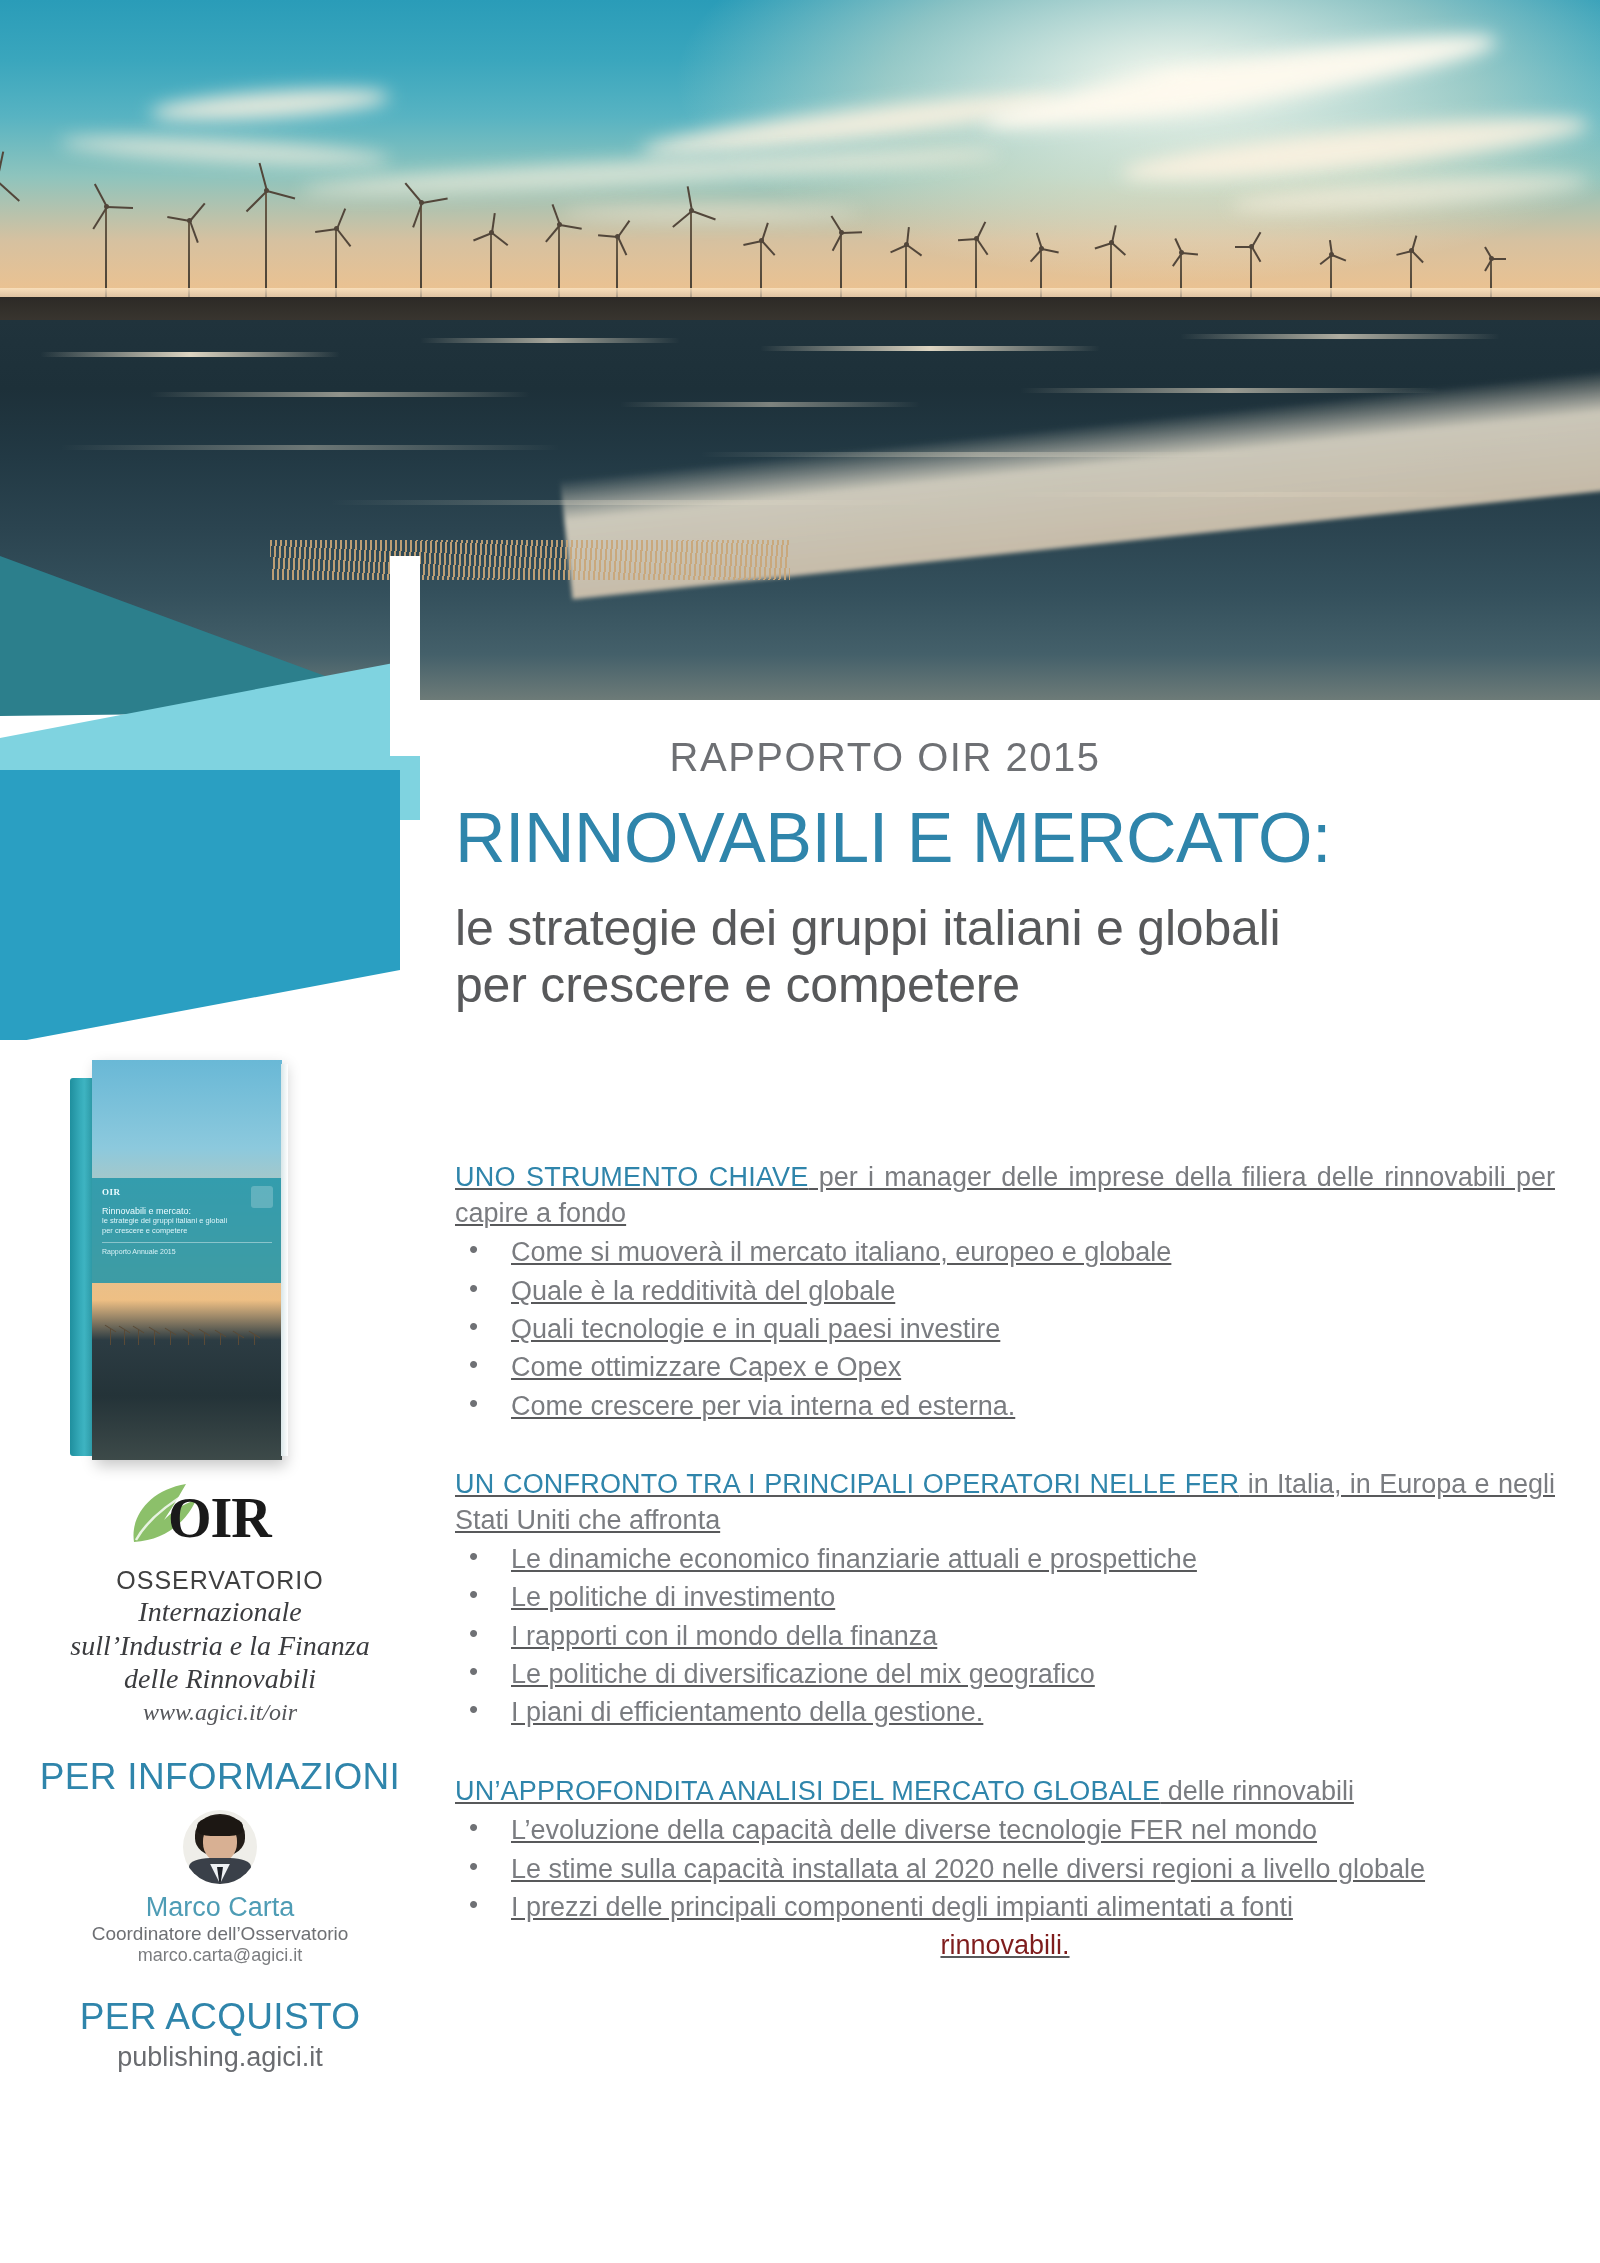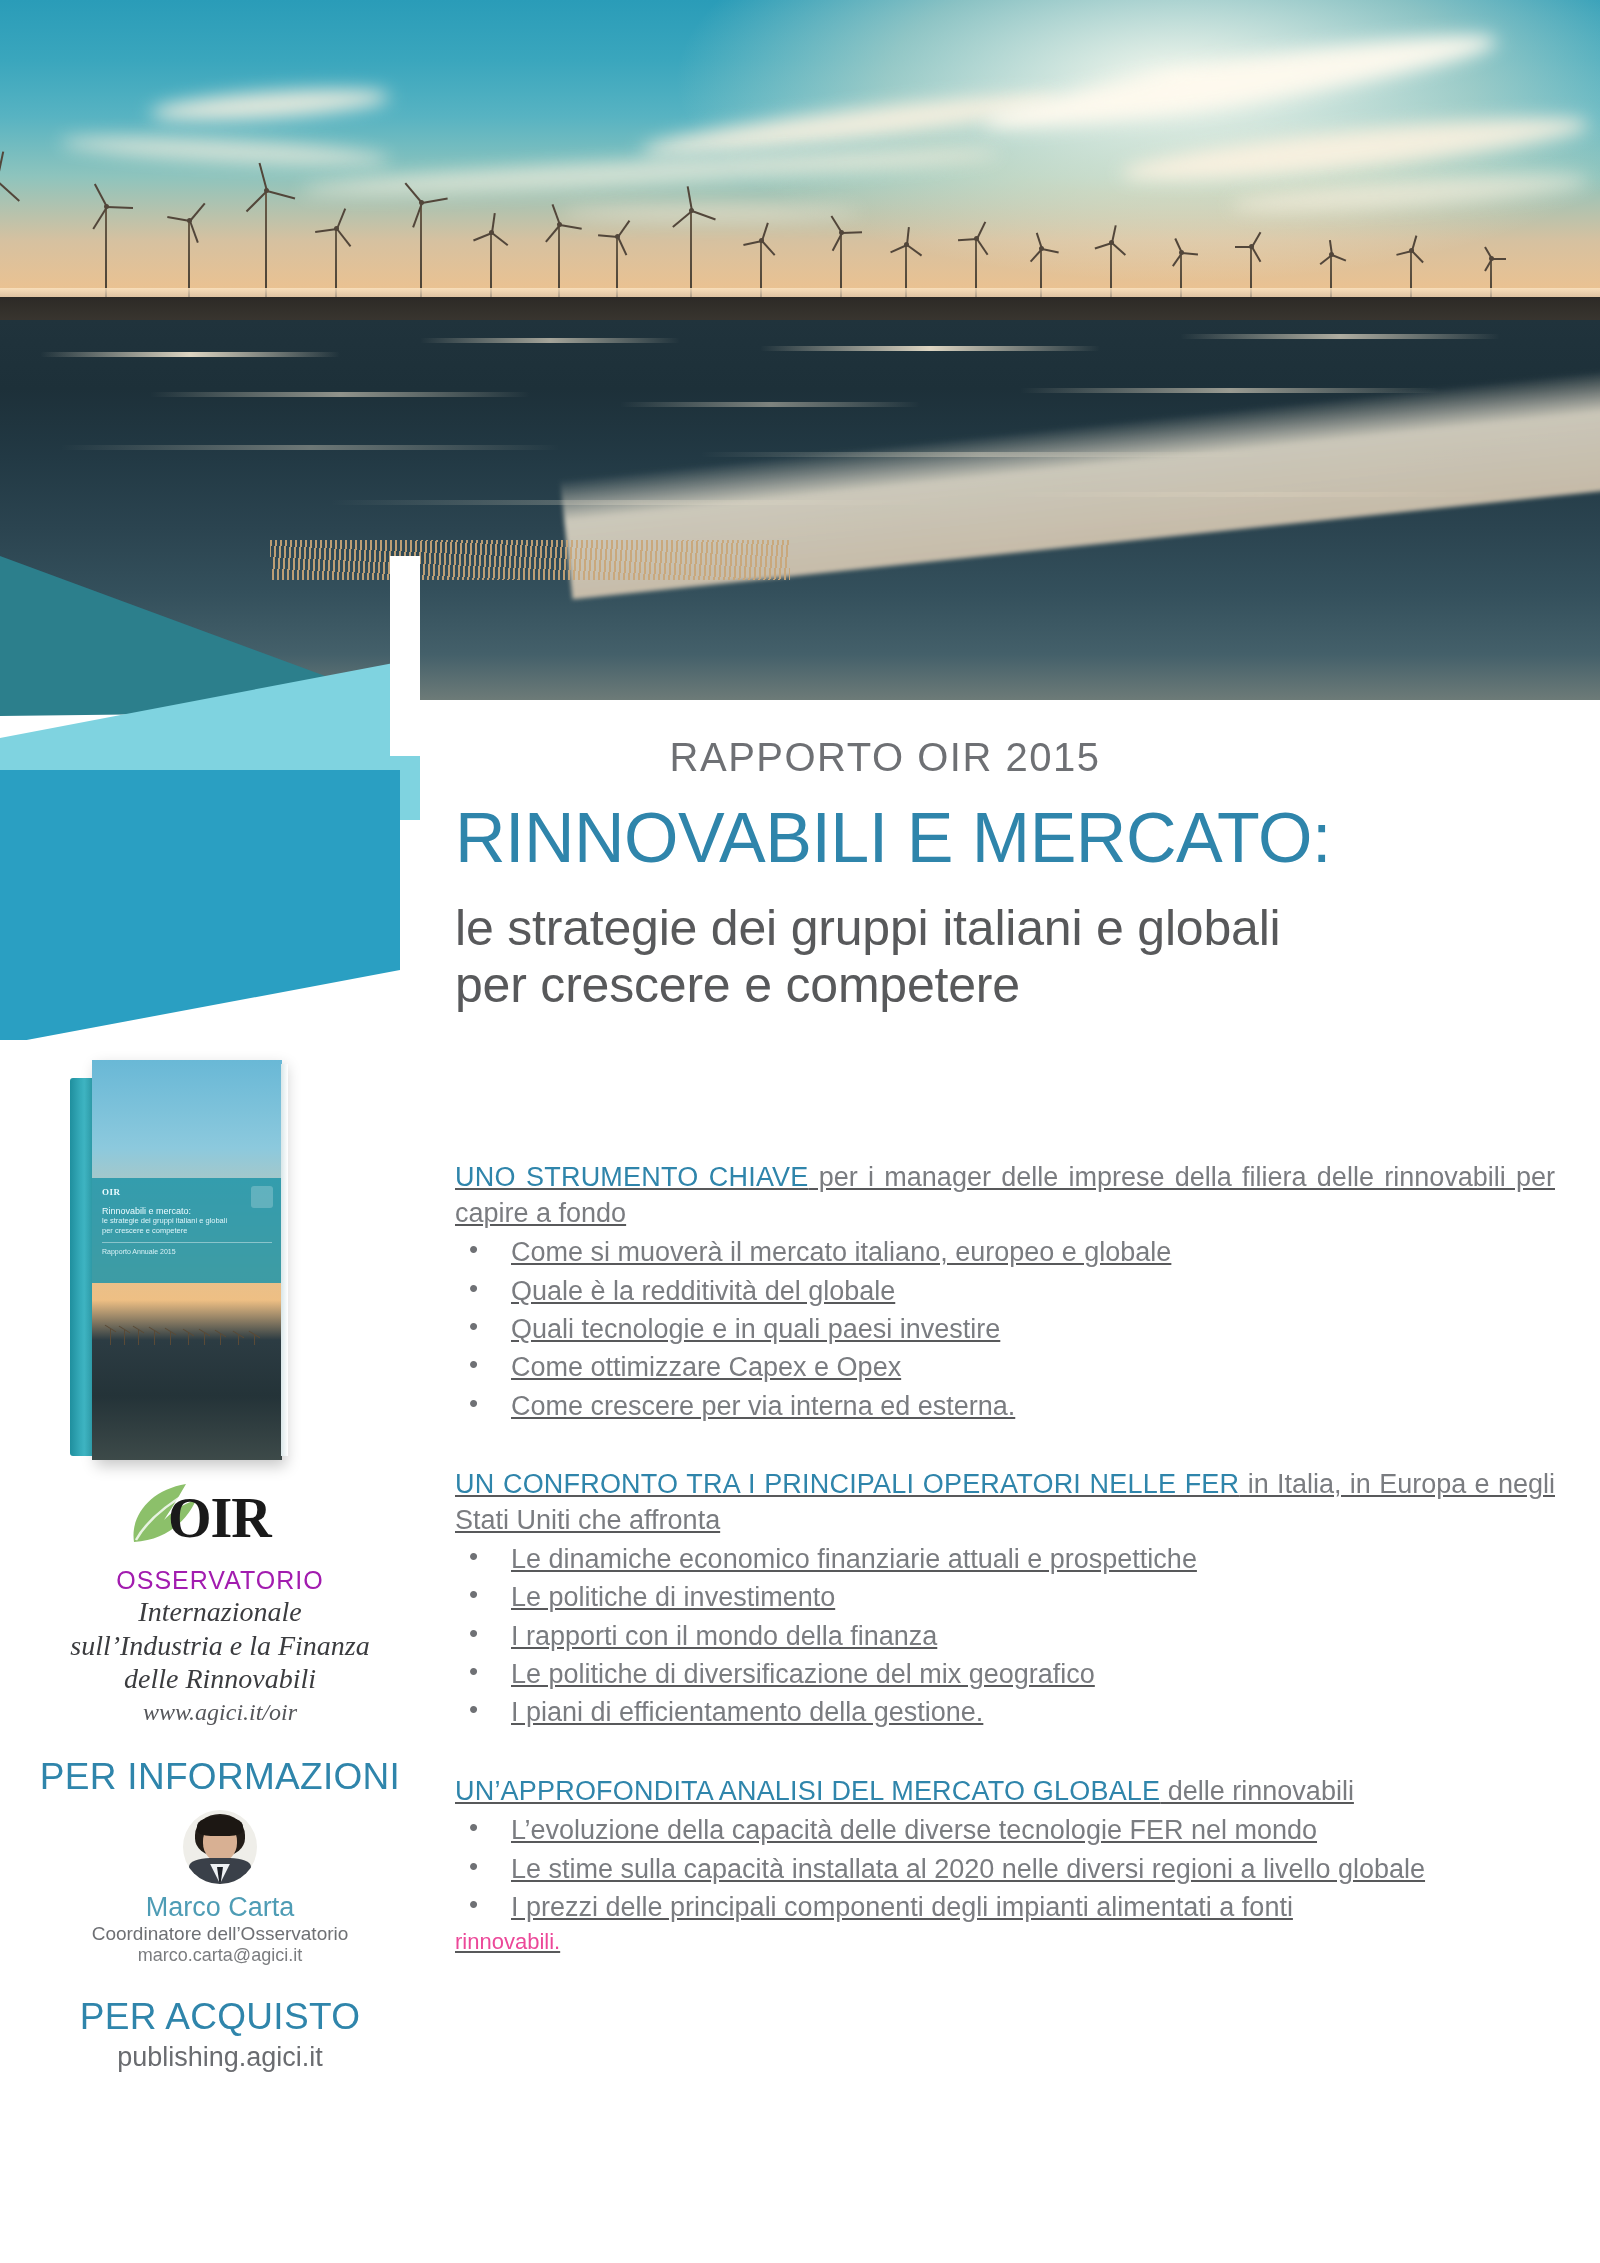"OSSERVATORIO" #org-name { color: #a21caf -> #404040 }
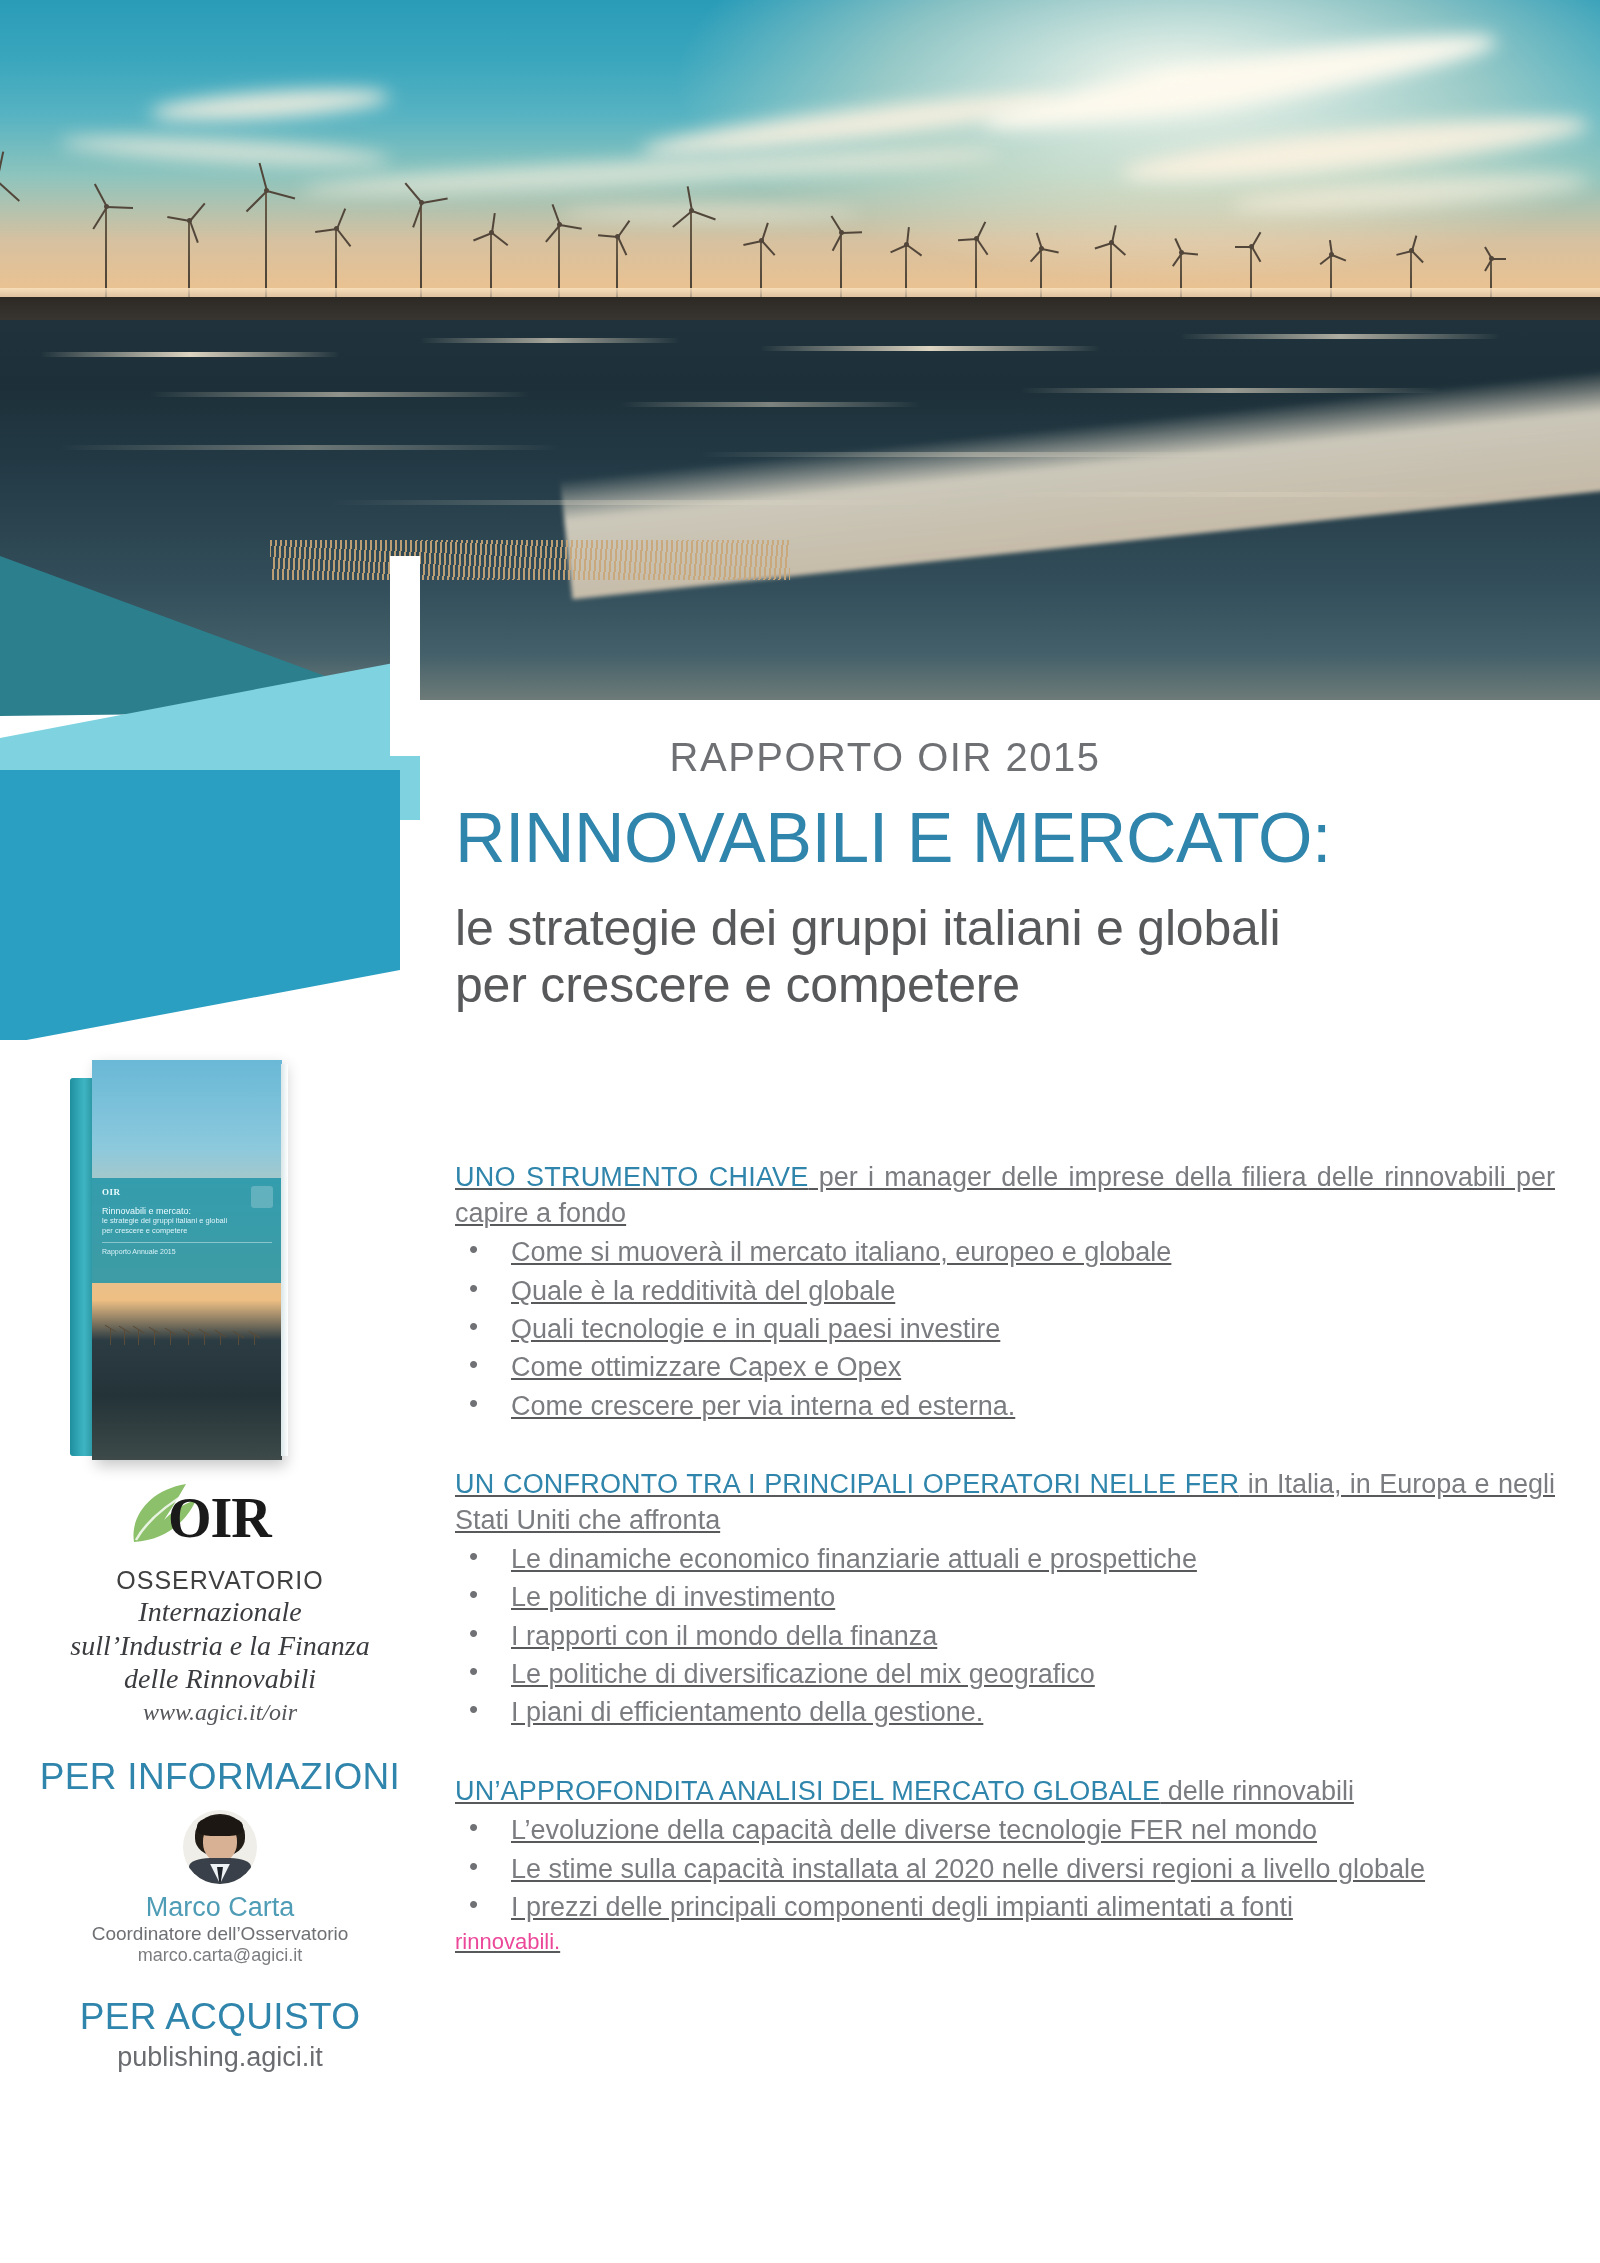"rinnovabili." .cont-line { color: #ec4899 -> #7f1d1d; font-size: 22px -> 27px; text-align: none -> center }
